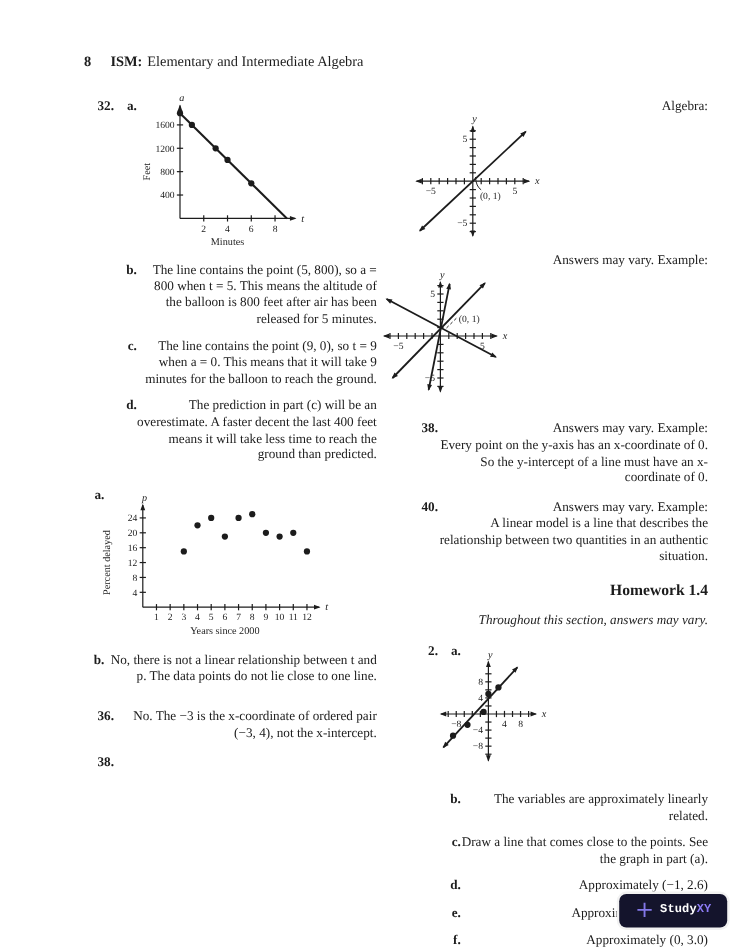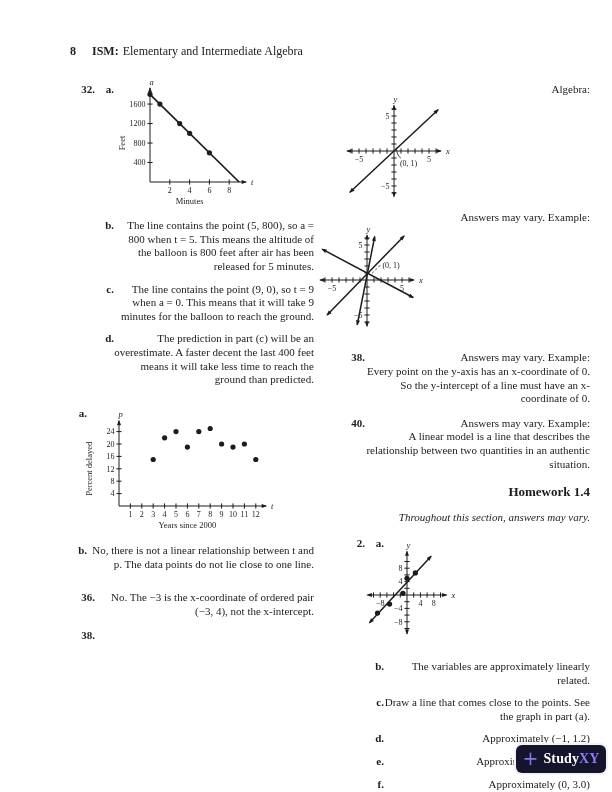"Approximately (−1, 1.2)" div.ptext { text: 1.2 -> 2.6 }
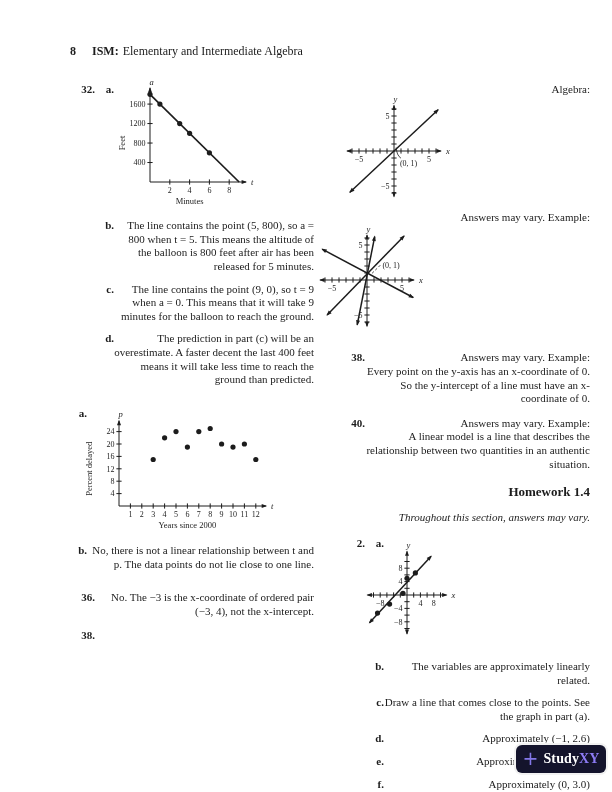"StudyXY" .logo-text { font-family: Liberation Serif, serif -> Liberation Mono, monospace; font-size: 14px -> 10px }
